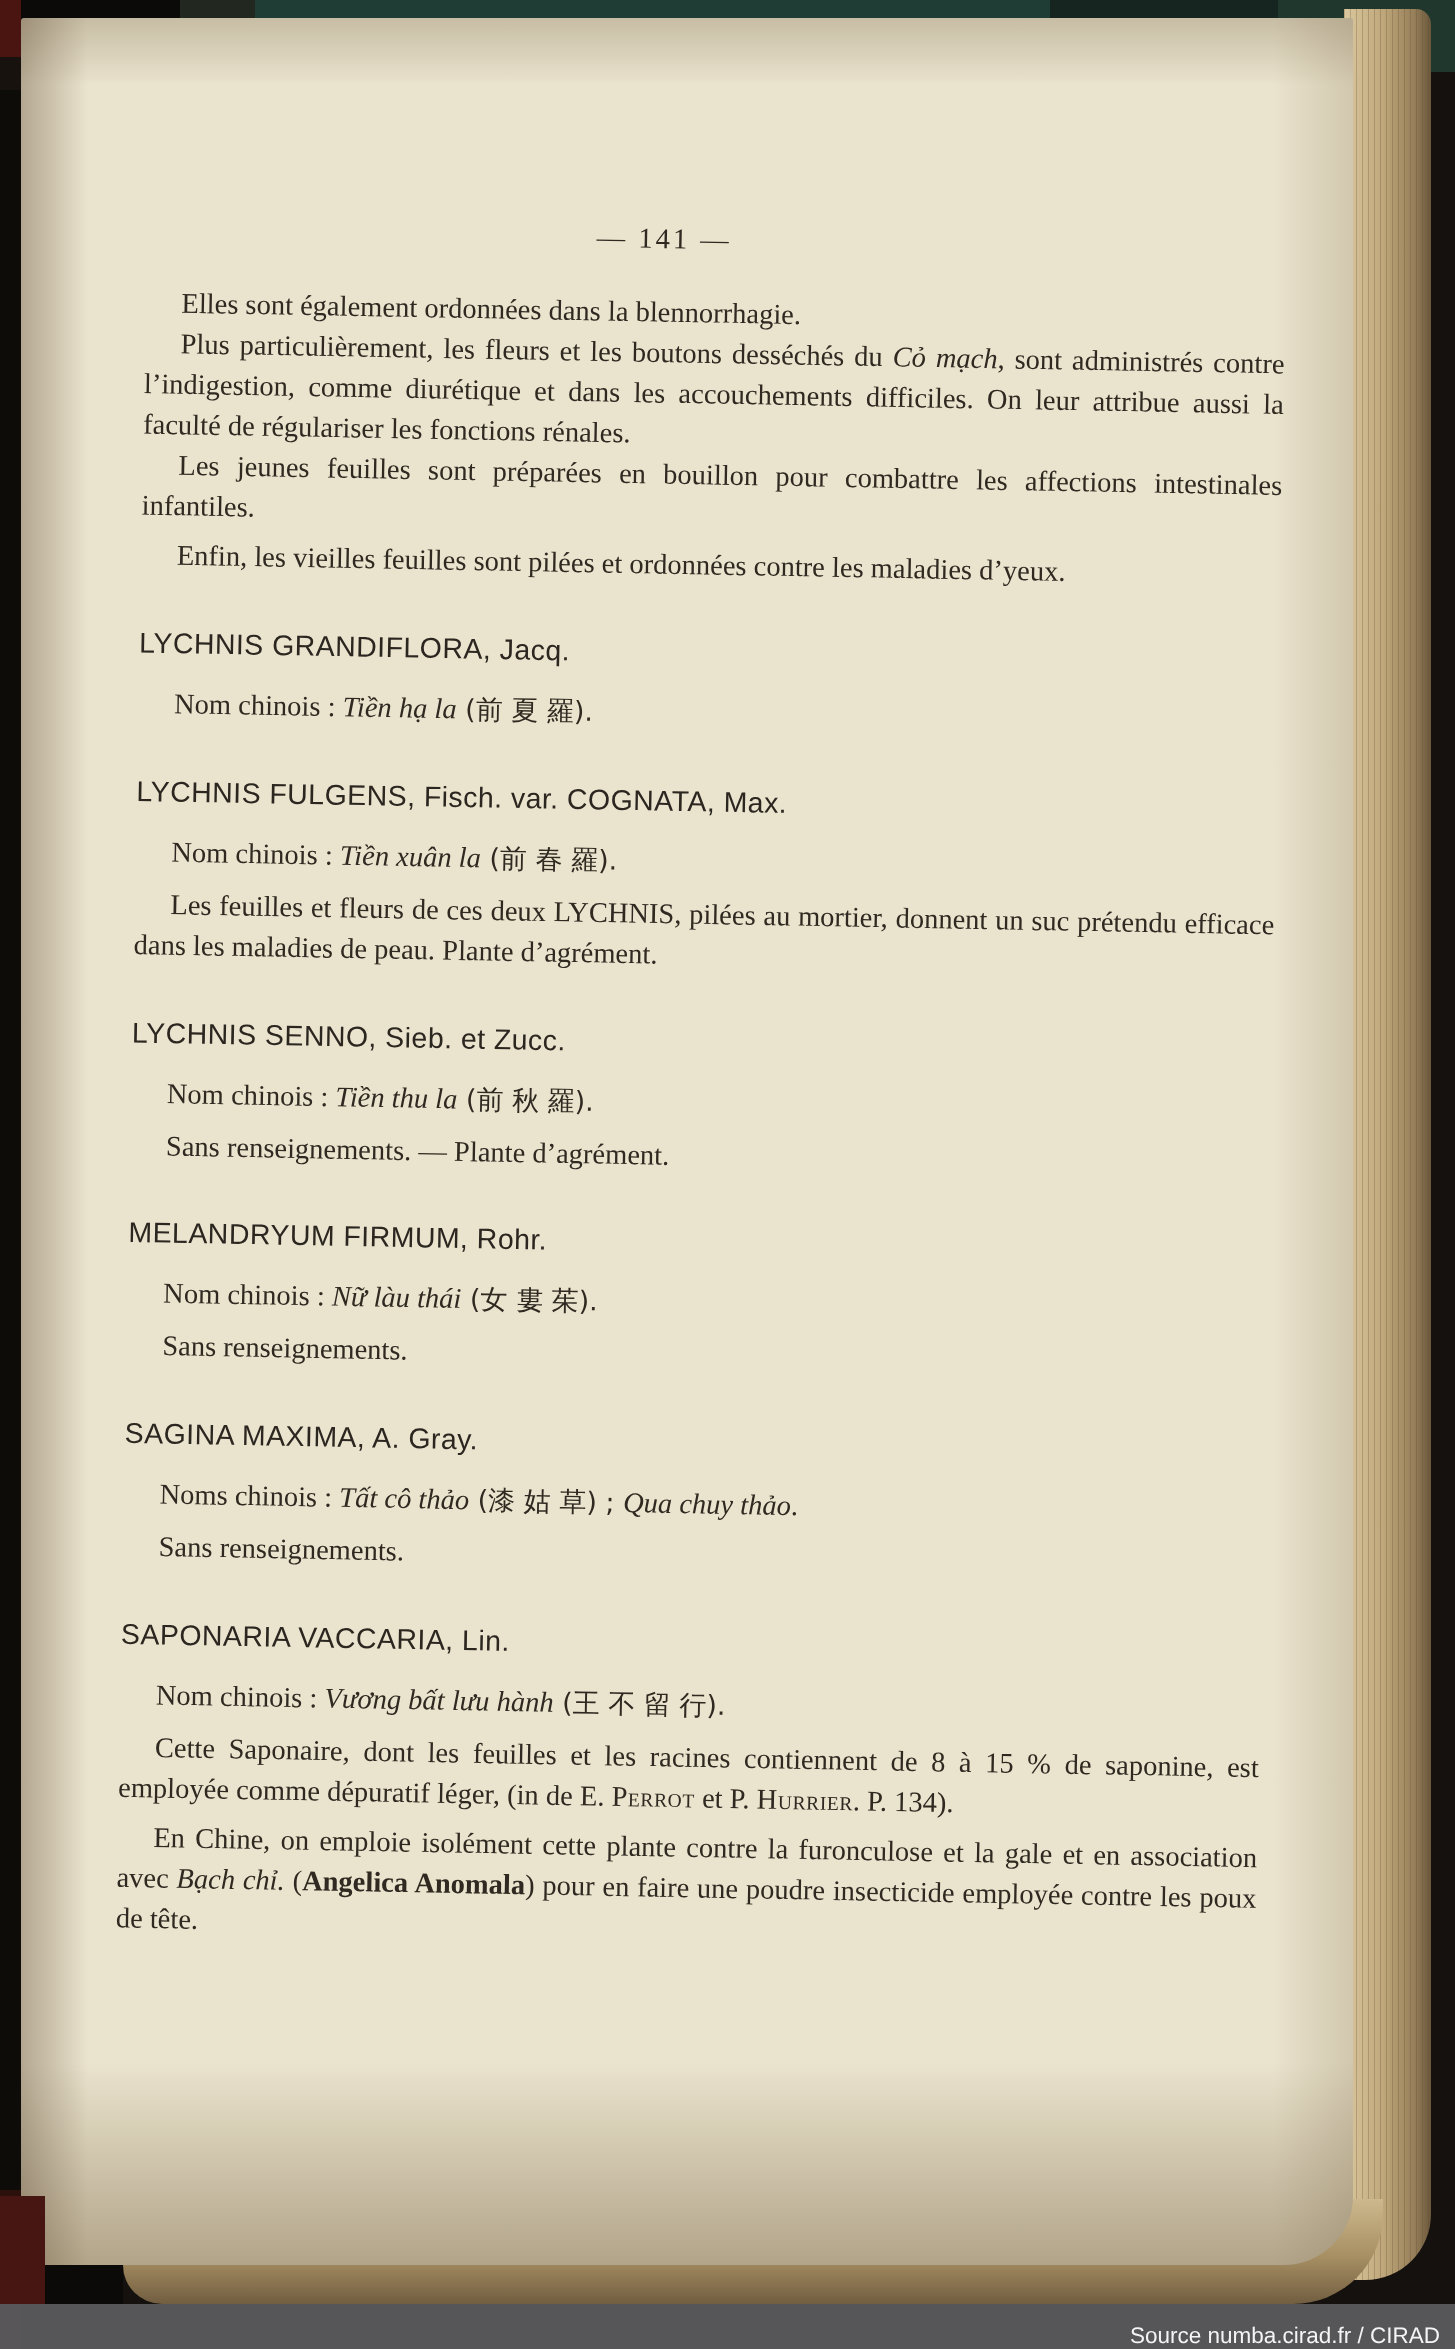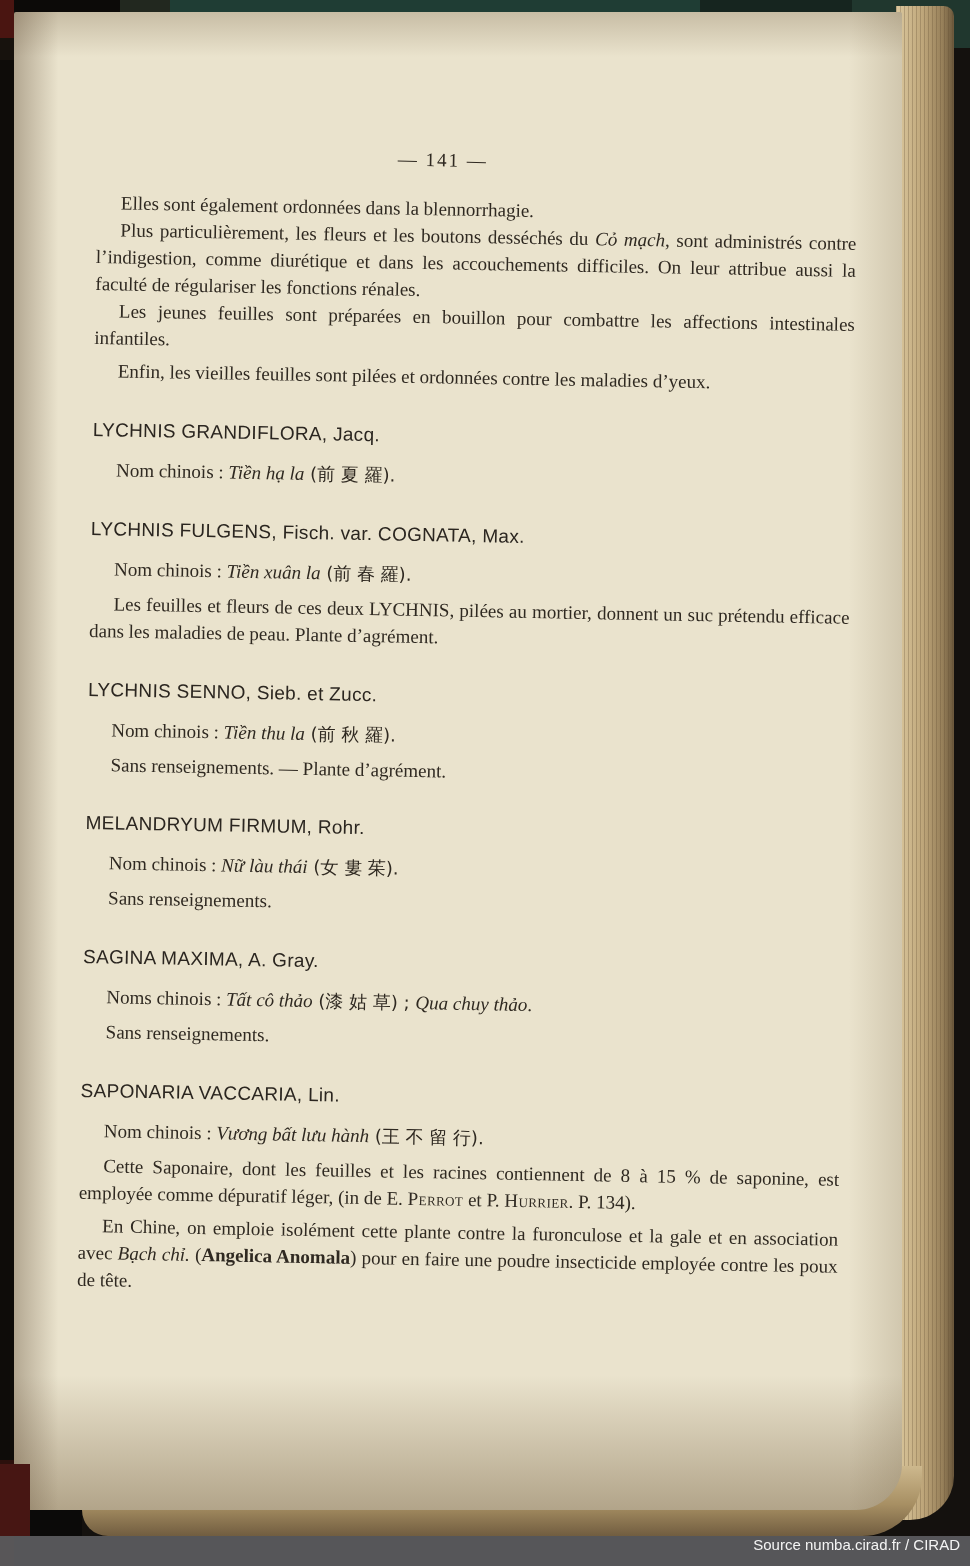"Source numba.cirad.fr / CIRAD" .credit { align-items: flex-start -> flex-end }
